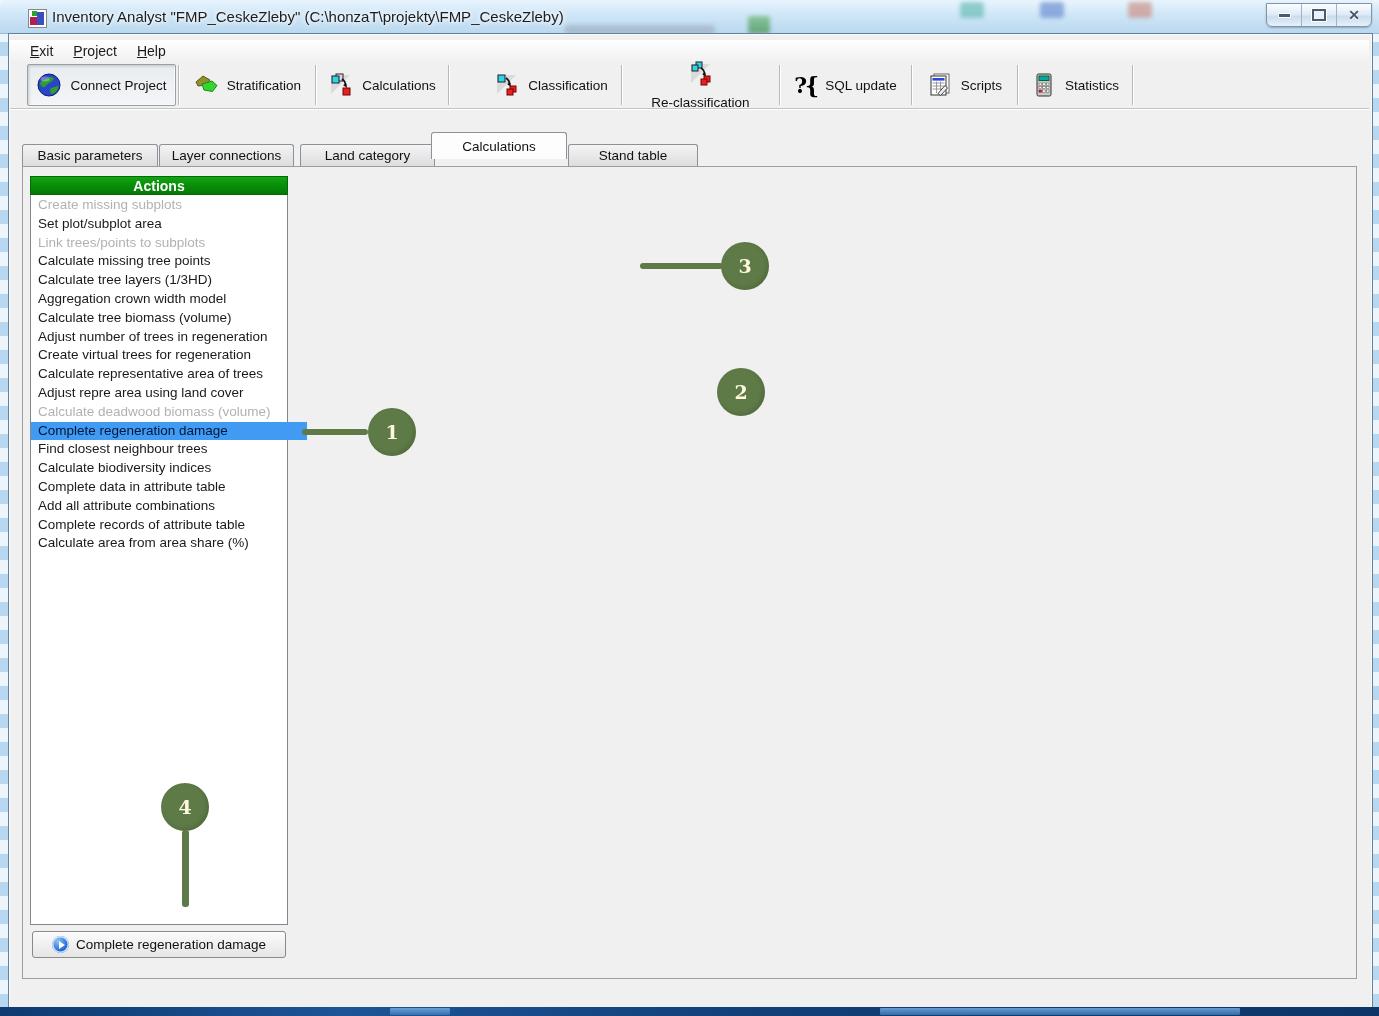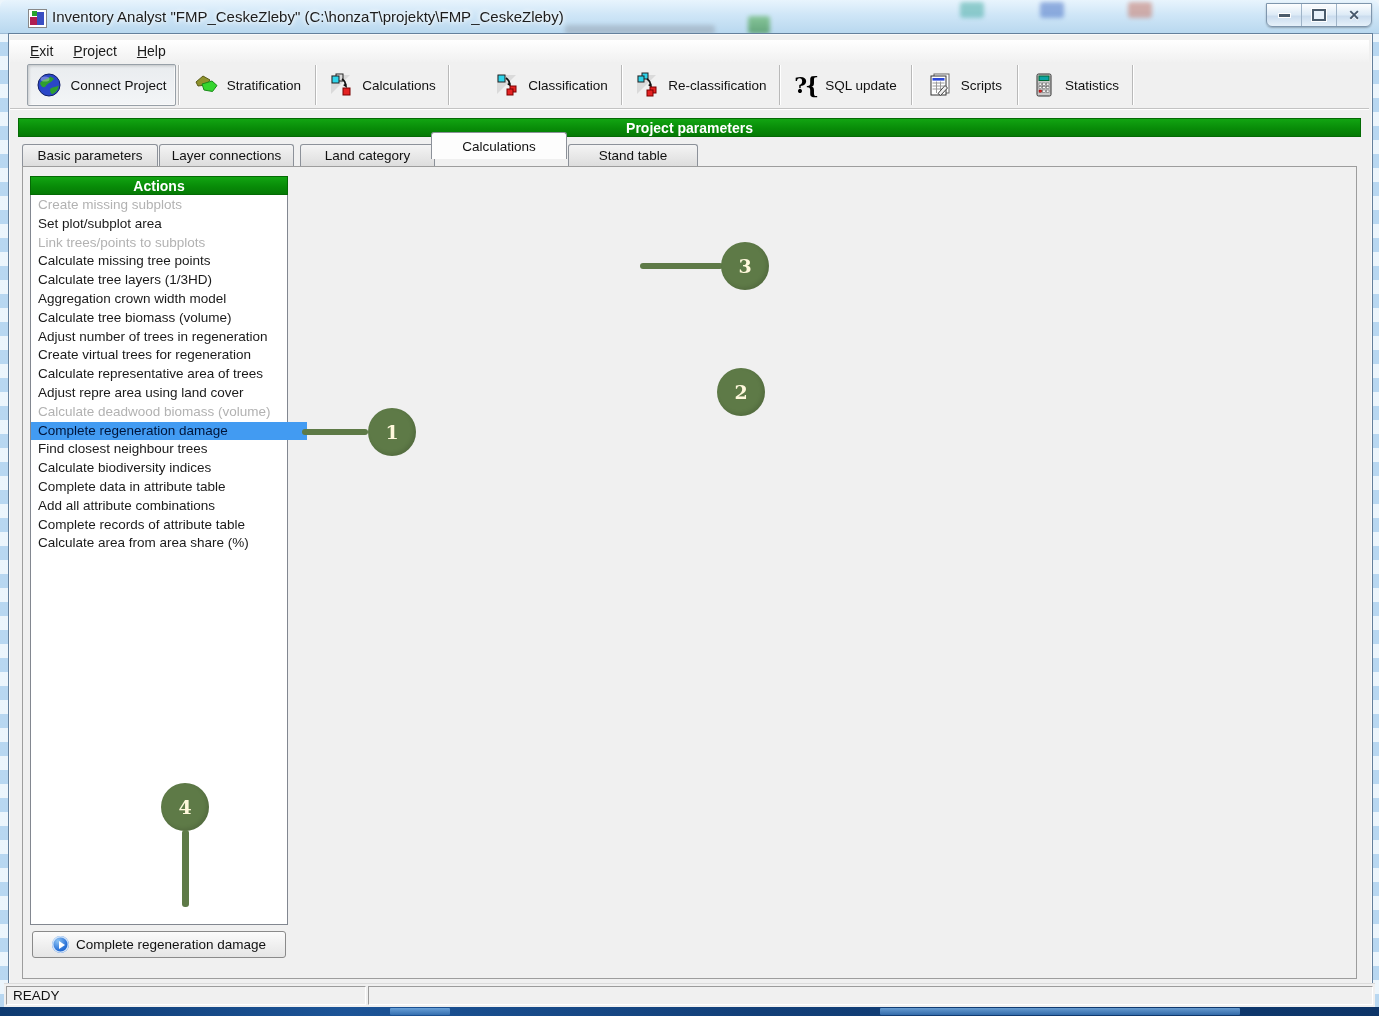"Re-classification" div.tbtn { flex-direction: none -> column }
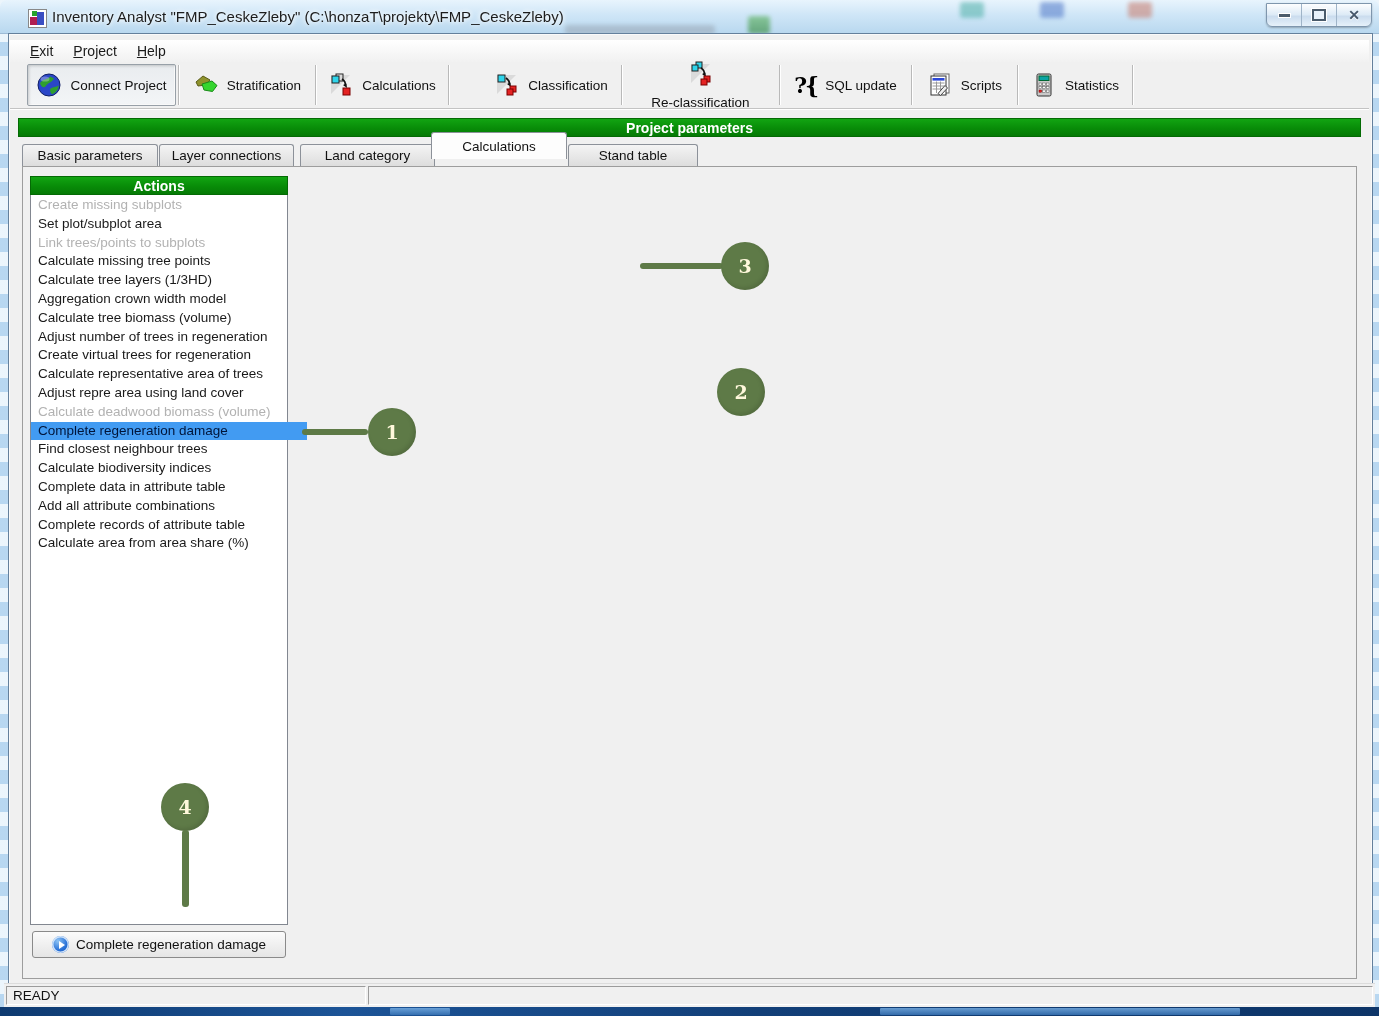"Project parameters" div.abs { html: <div> <span>Project parameters</span> </div> -> none }
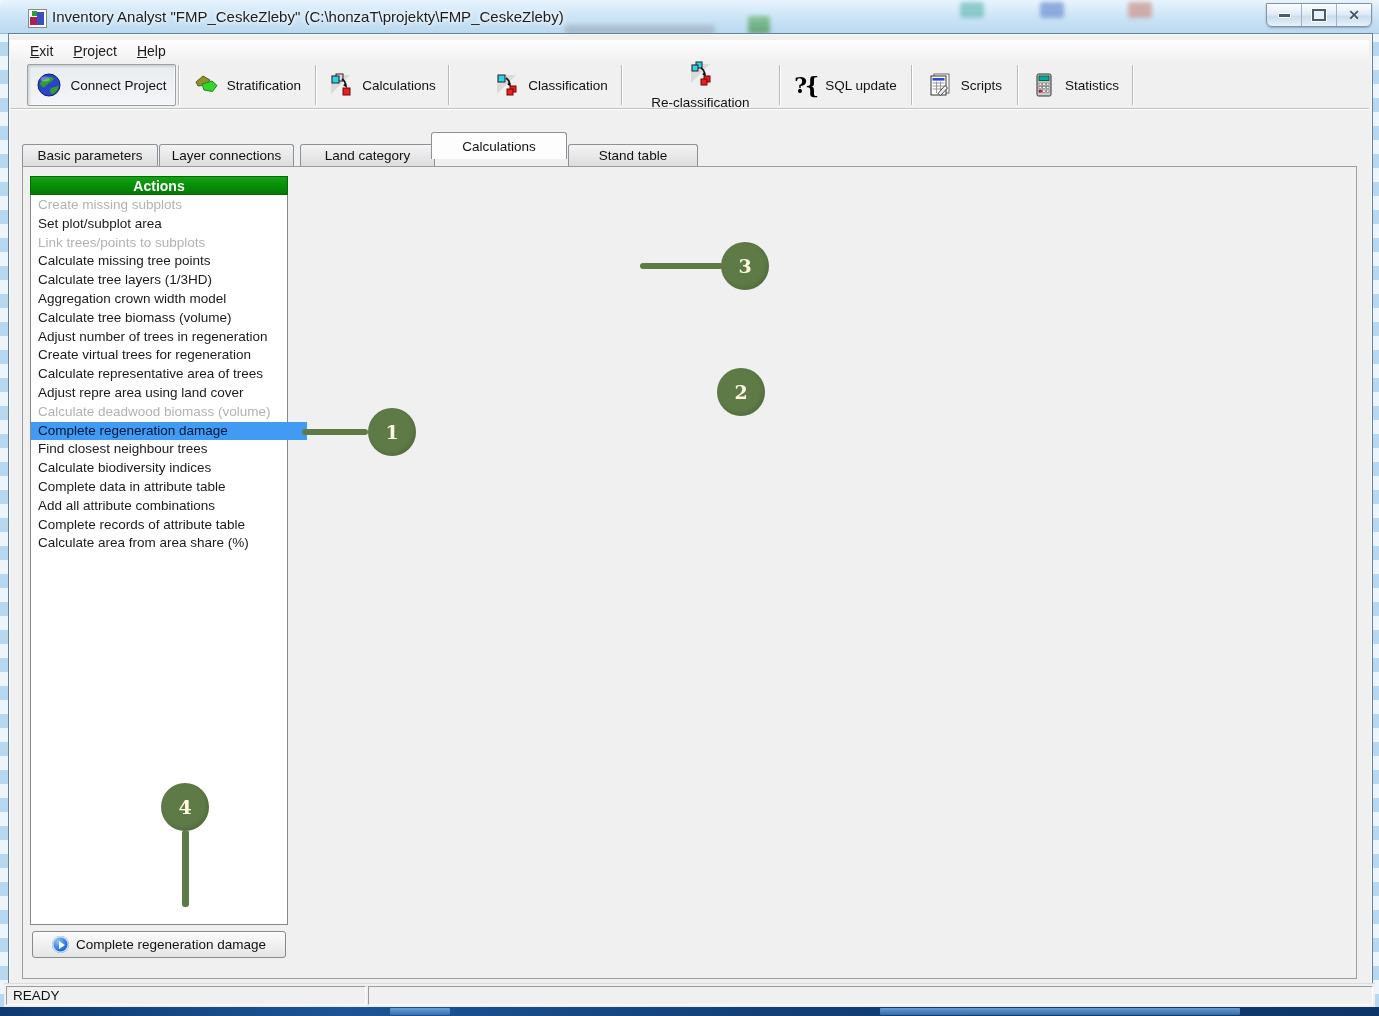"READY" div.abs { html: <div> <div>READY</div> <div></div> </div> -> none }
